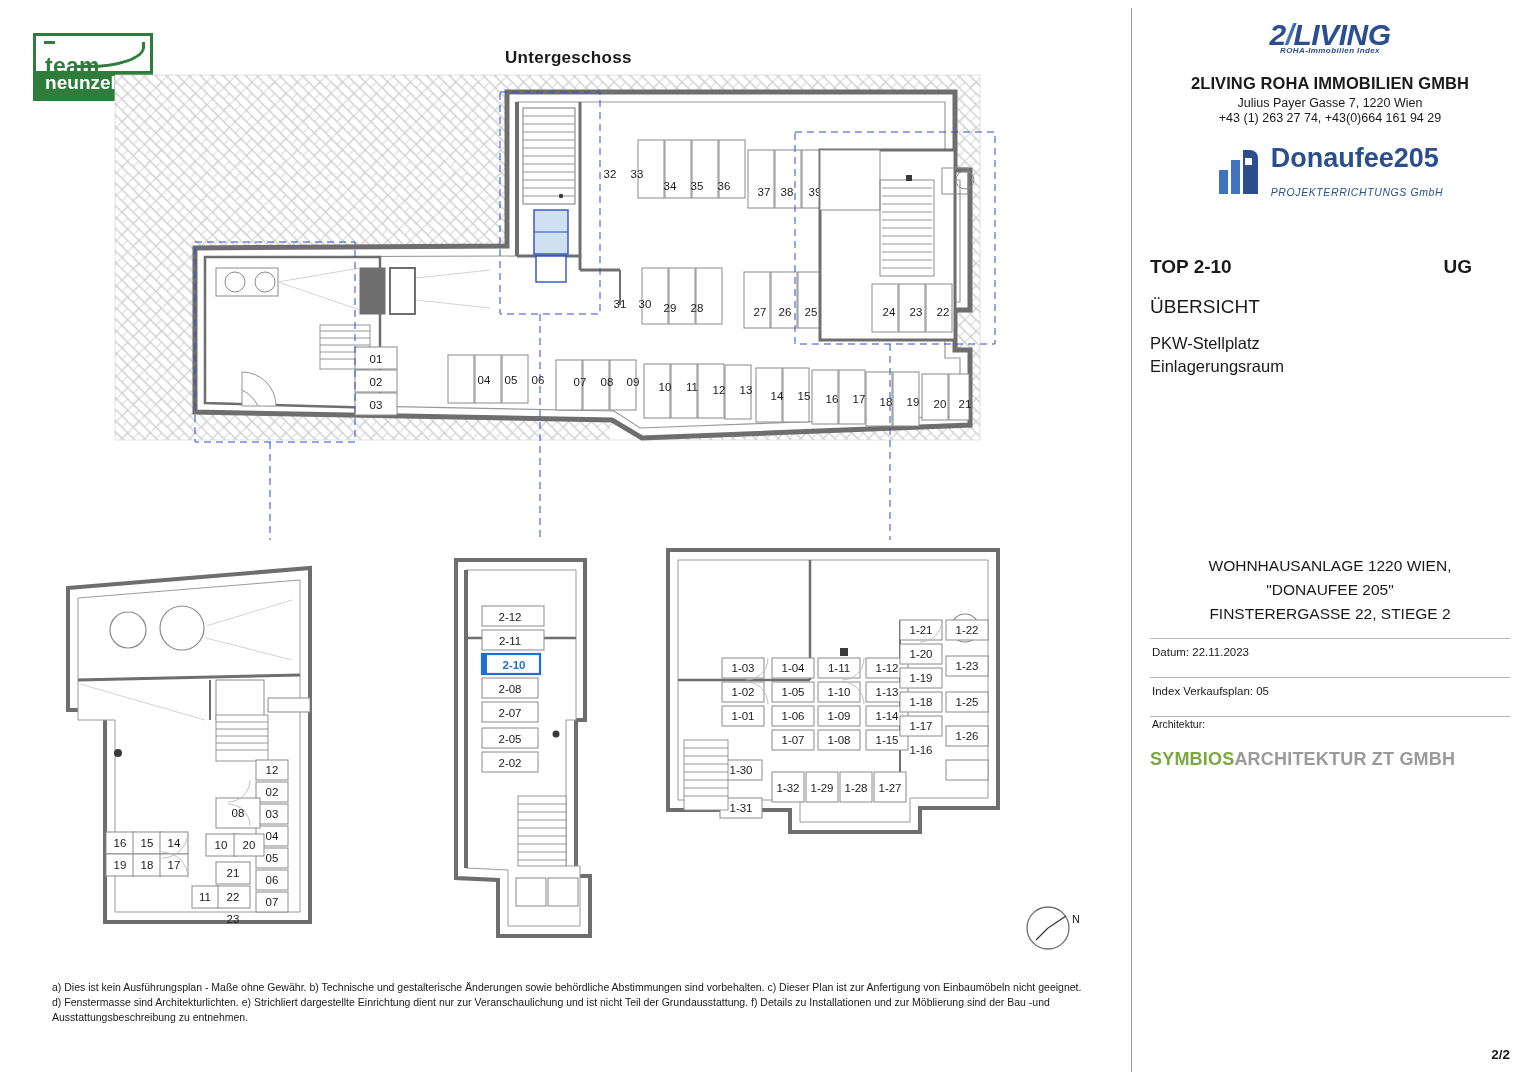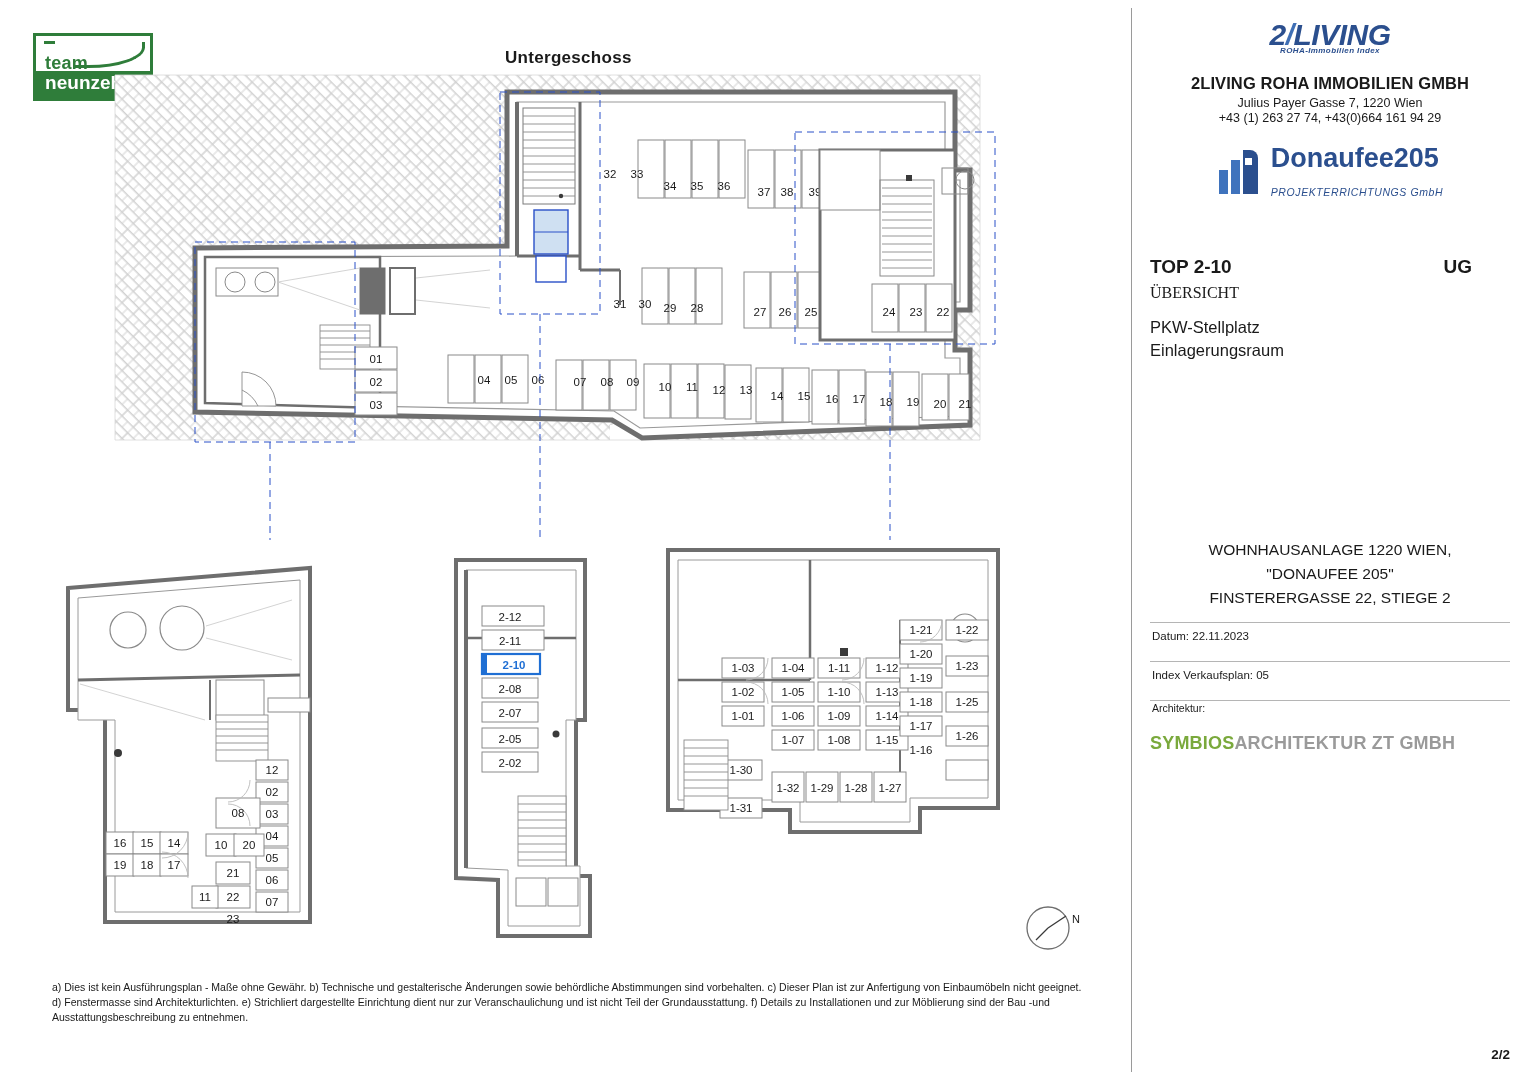"team" .tn-logo .tn-team { font-size: 18px -> 23px }
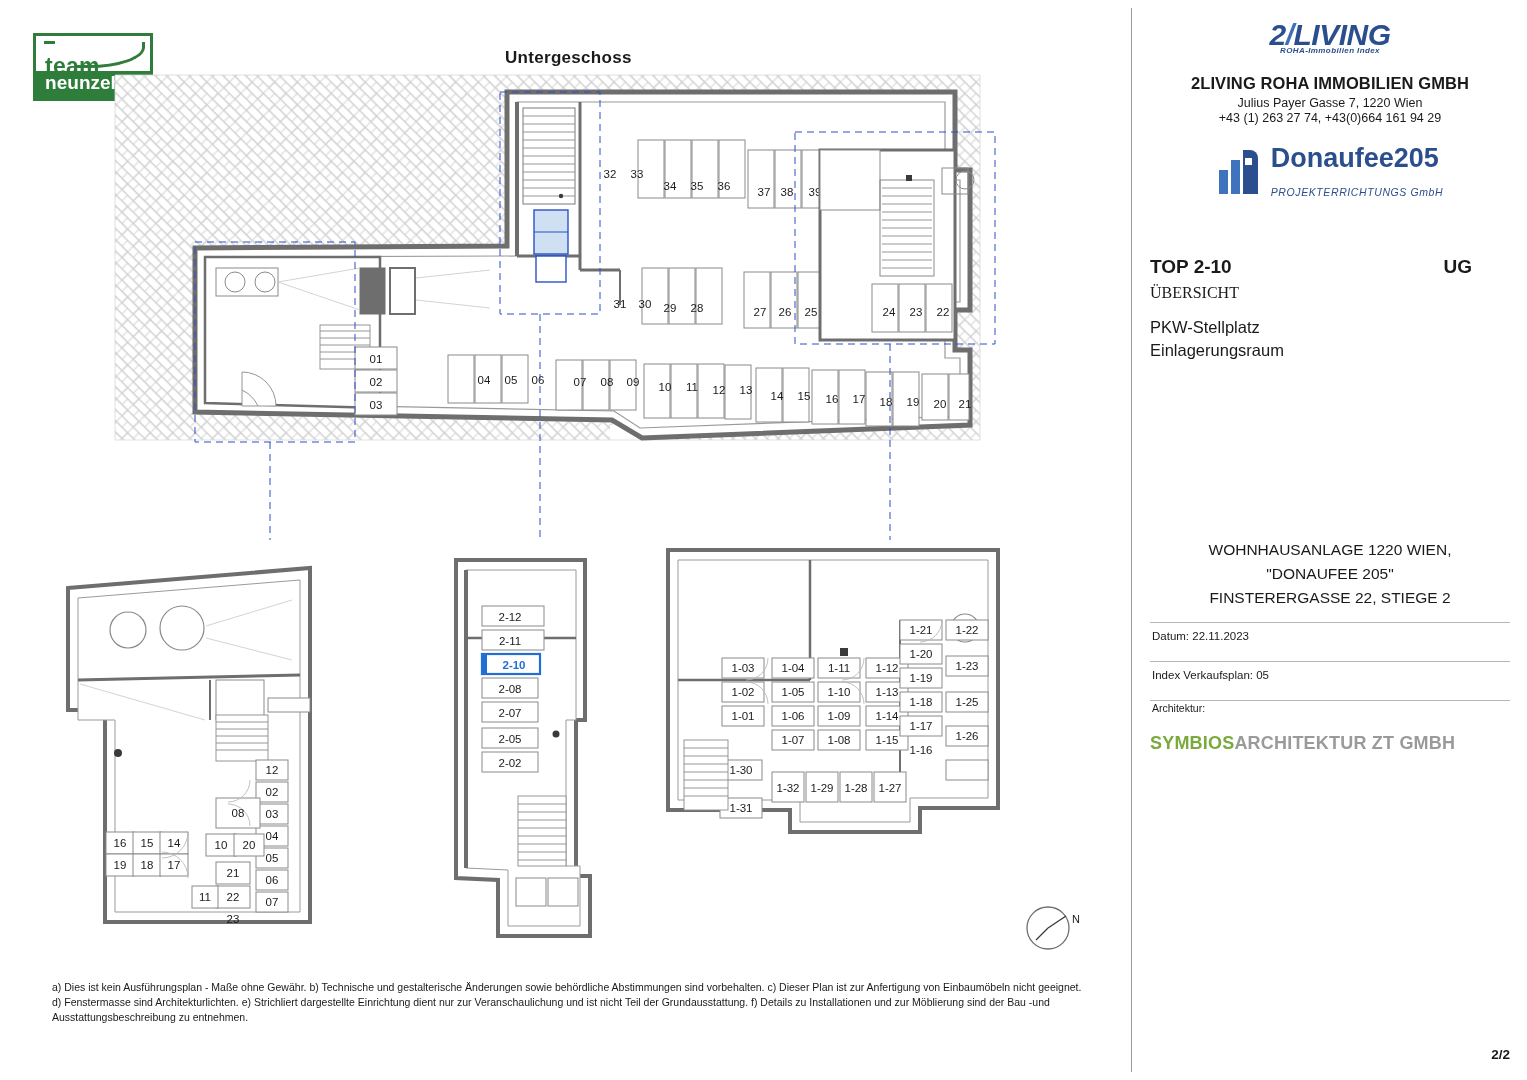"ÜBERSICHT" .tb-line-1 { font-family: Liberation Serif, serif -> none; font-size: 16px -> 19px; margin-top: 6px -> 18px }
